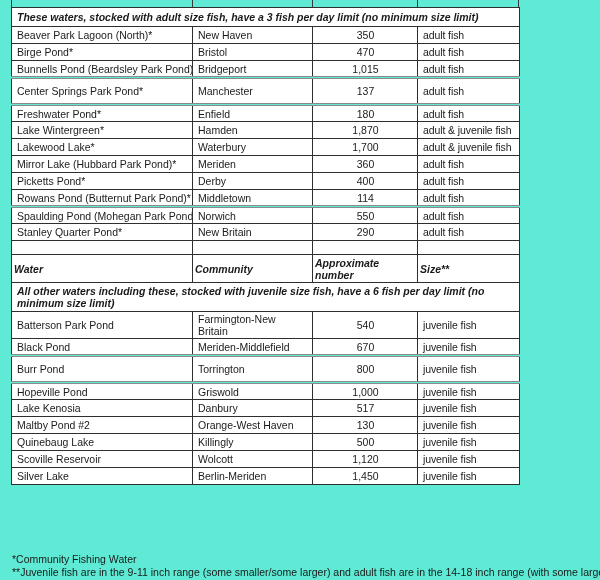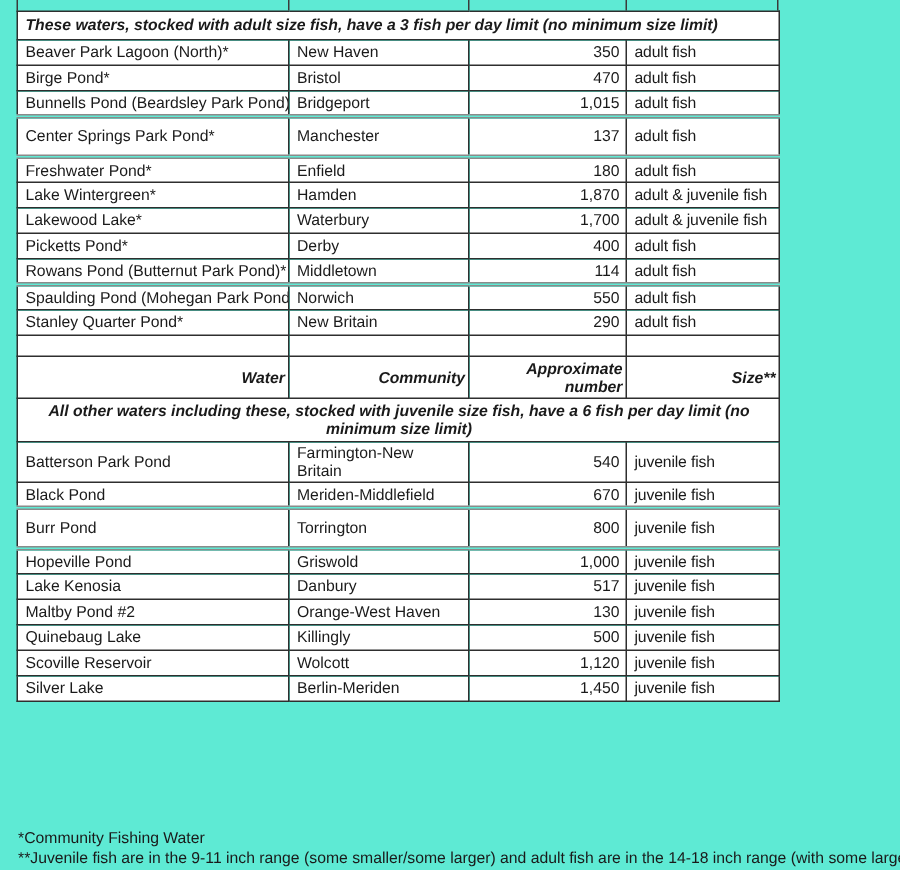"350" td.number-cell { text-align: right -> center }
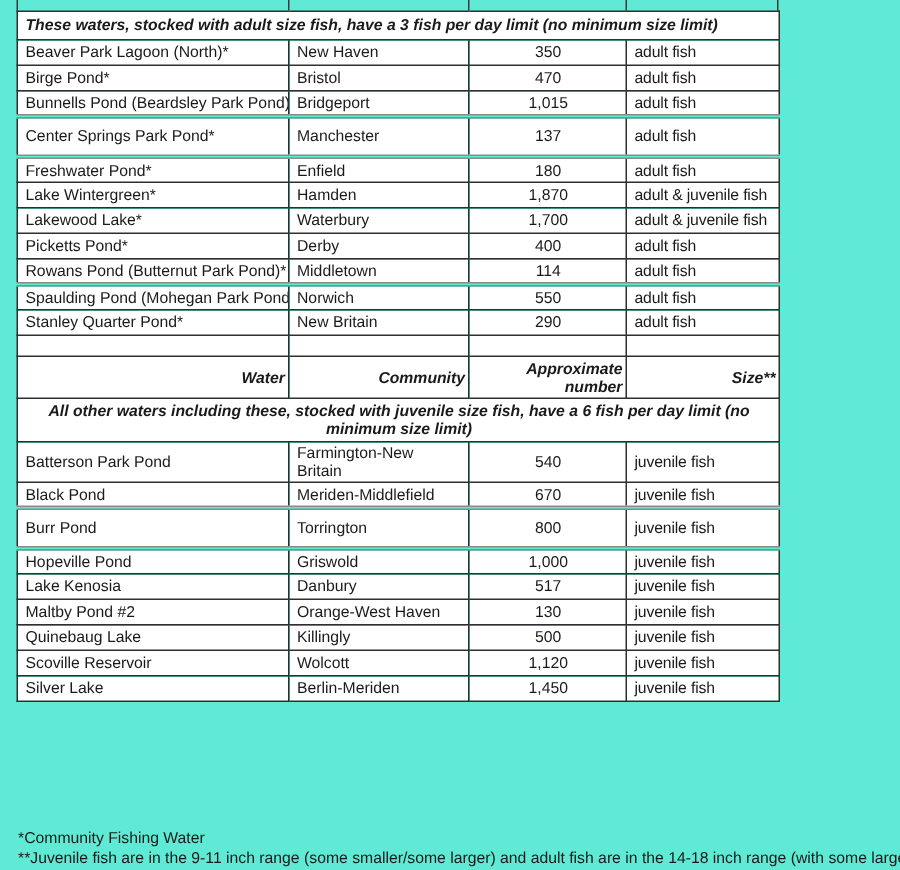"Mirror Lake (Hubbard Park Pond)*" tr.data-row { html: none -> <tr> <td>Mirror Lake (Hubbard Park Pond)*</td> <td>Meriden</td> <td>360</td> <td>adult fish</td> </tr> }
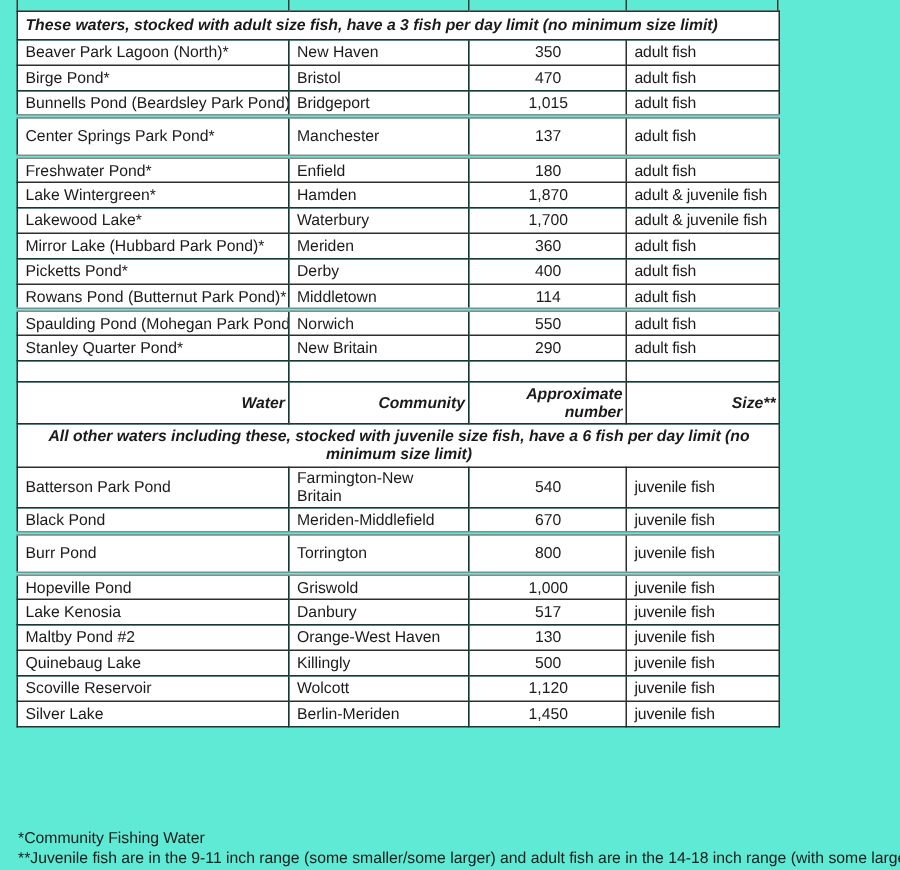"Water" tr.col-header td { text-align: right -> left }
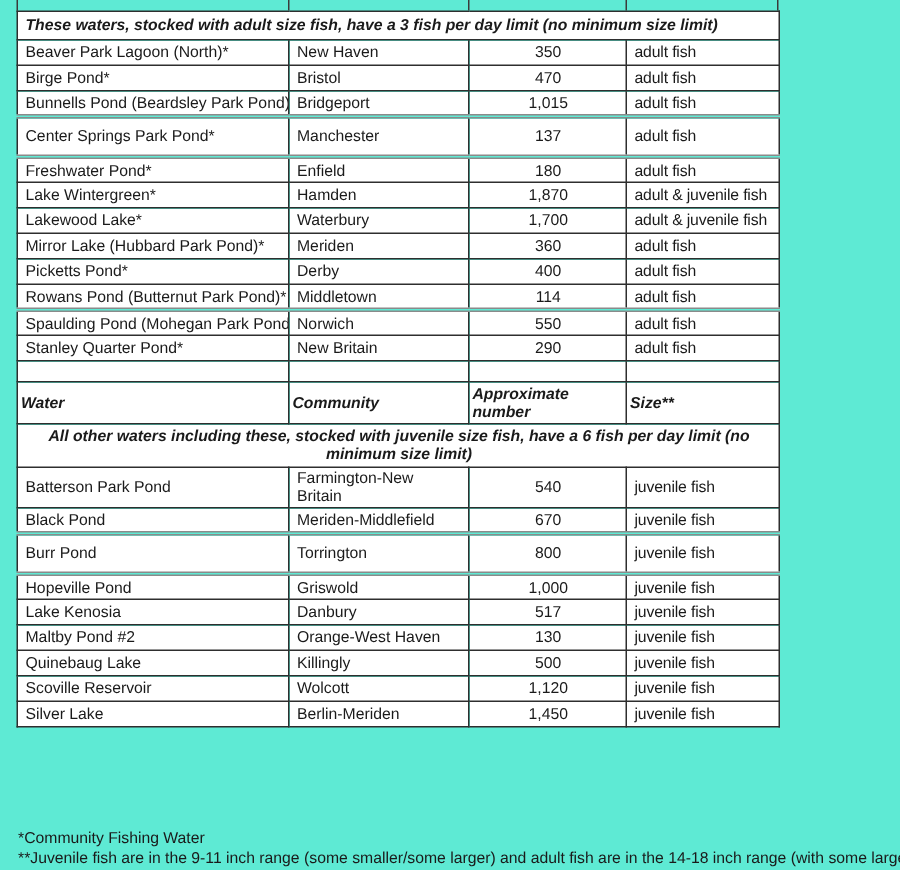"All other waters including these," tr.sec-header.two-line td { text-align: center -> none }
